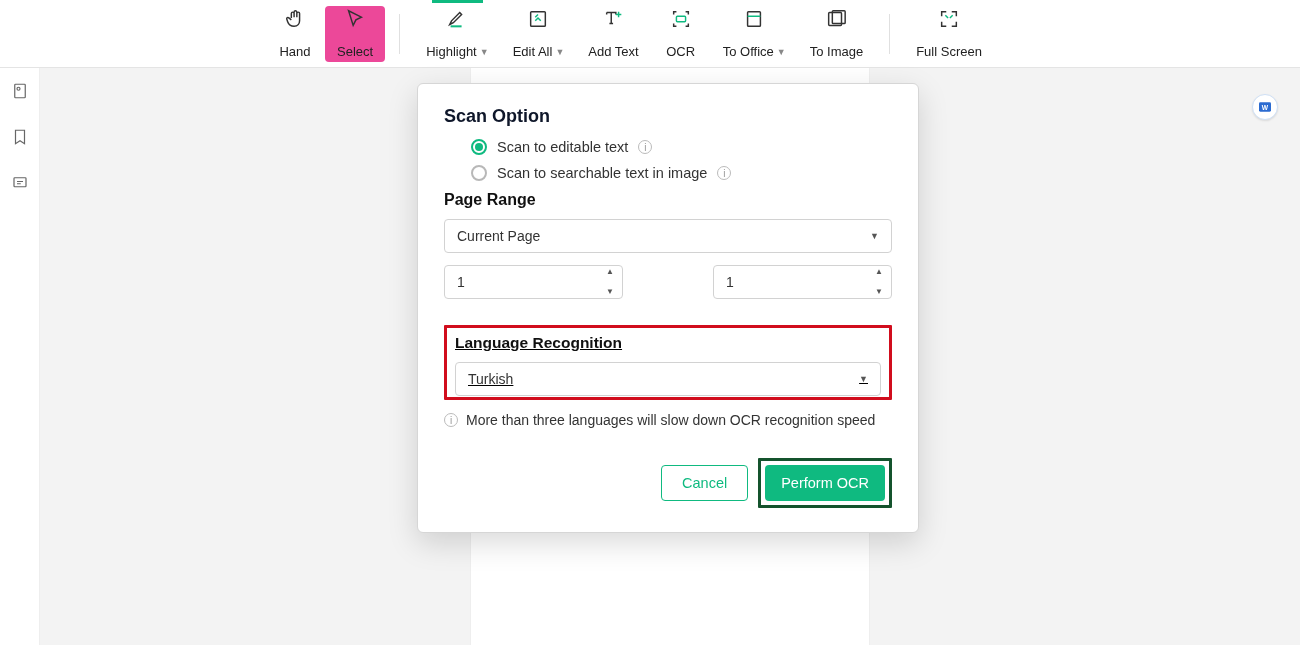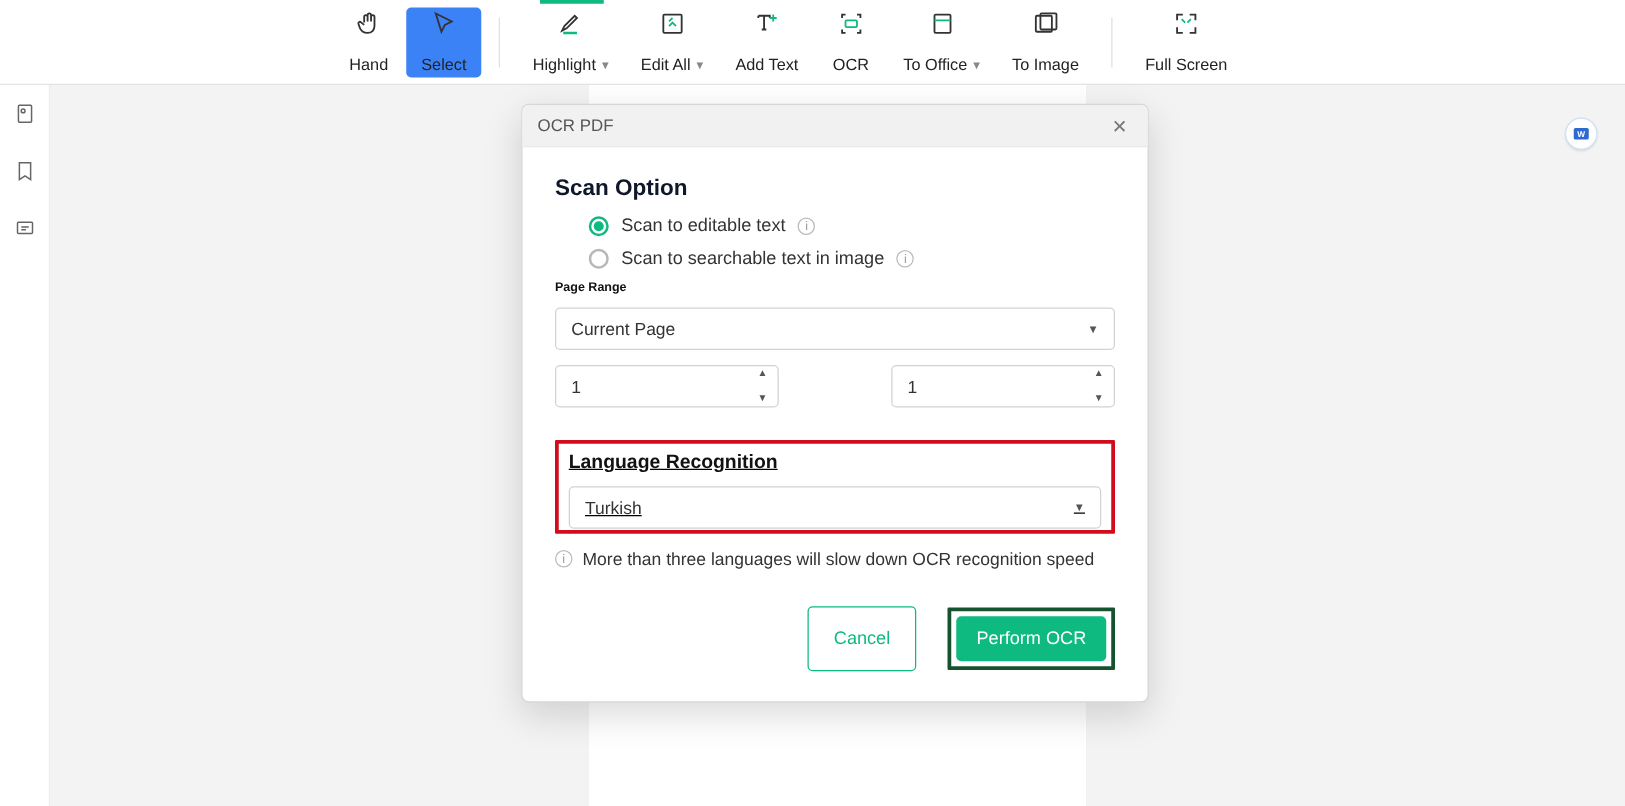"Select" .tb-item.selected { background: #3b82f6 -> #ec4899 }
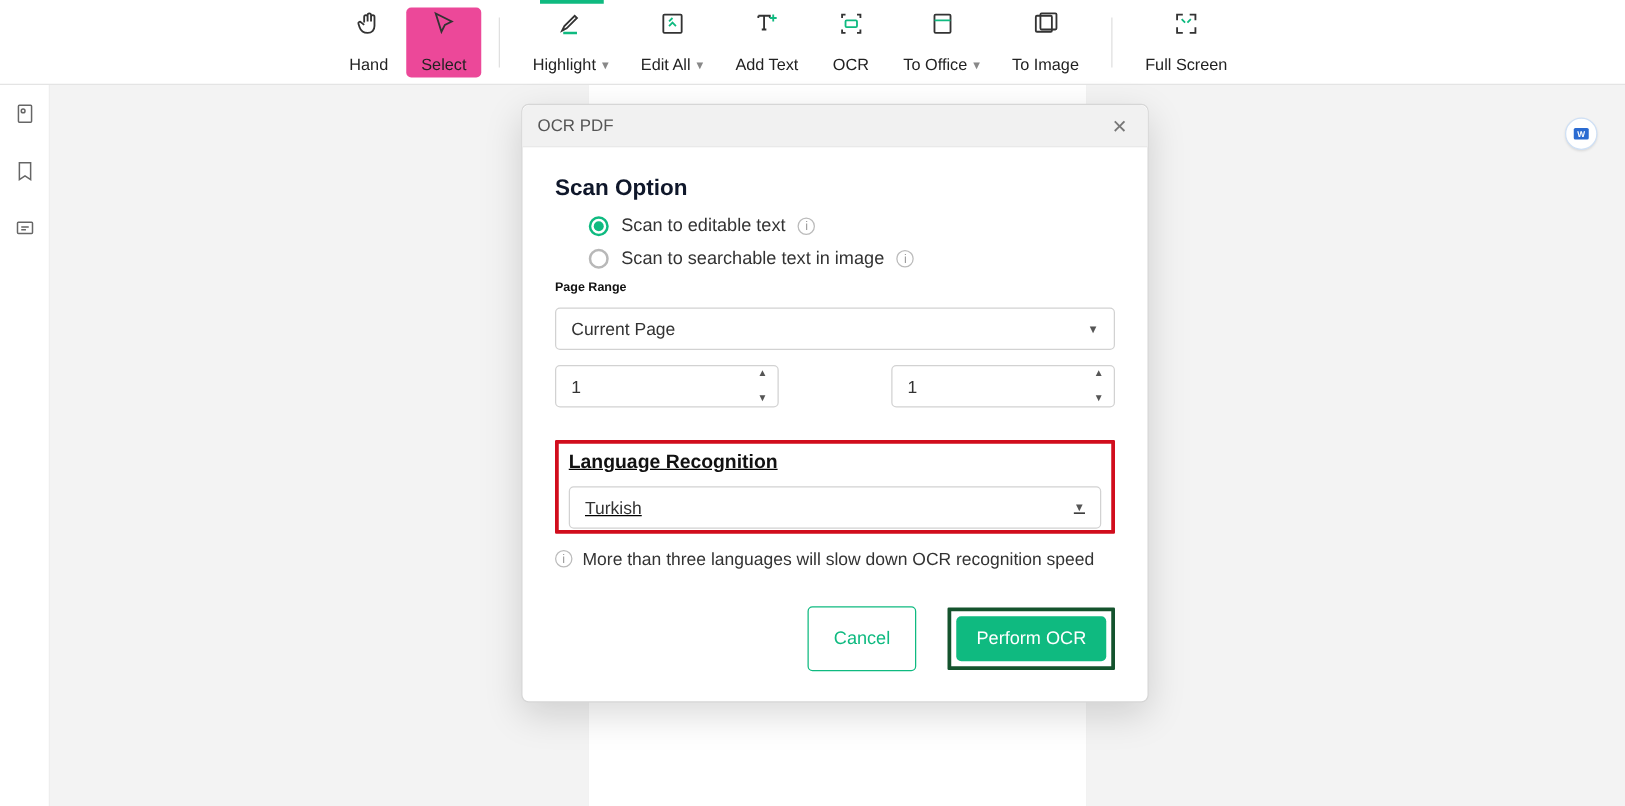"OCR PDF" div.dlg-titlebar { html: <div> <span>OCR PDF</span> <span>✕</span> </div> -> none }
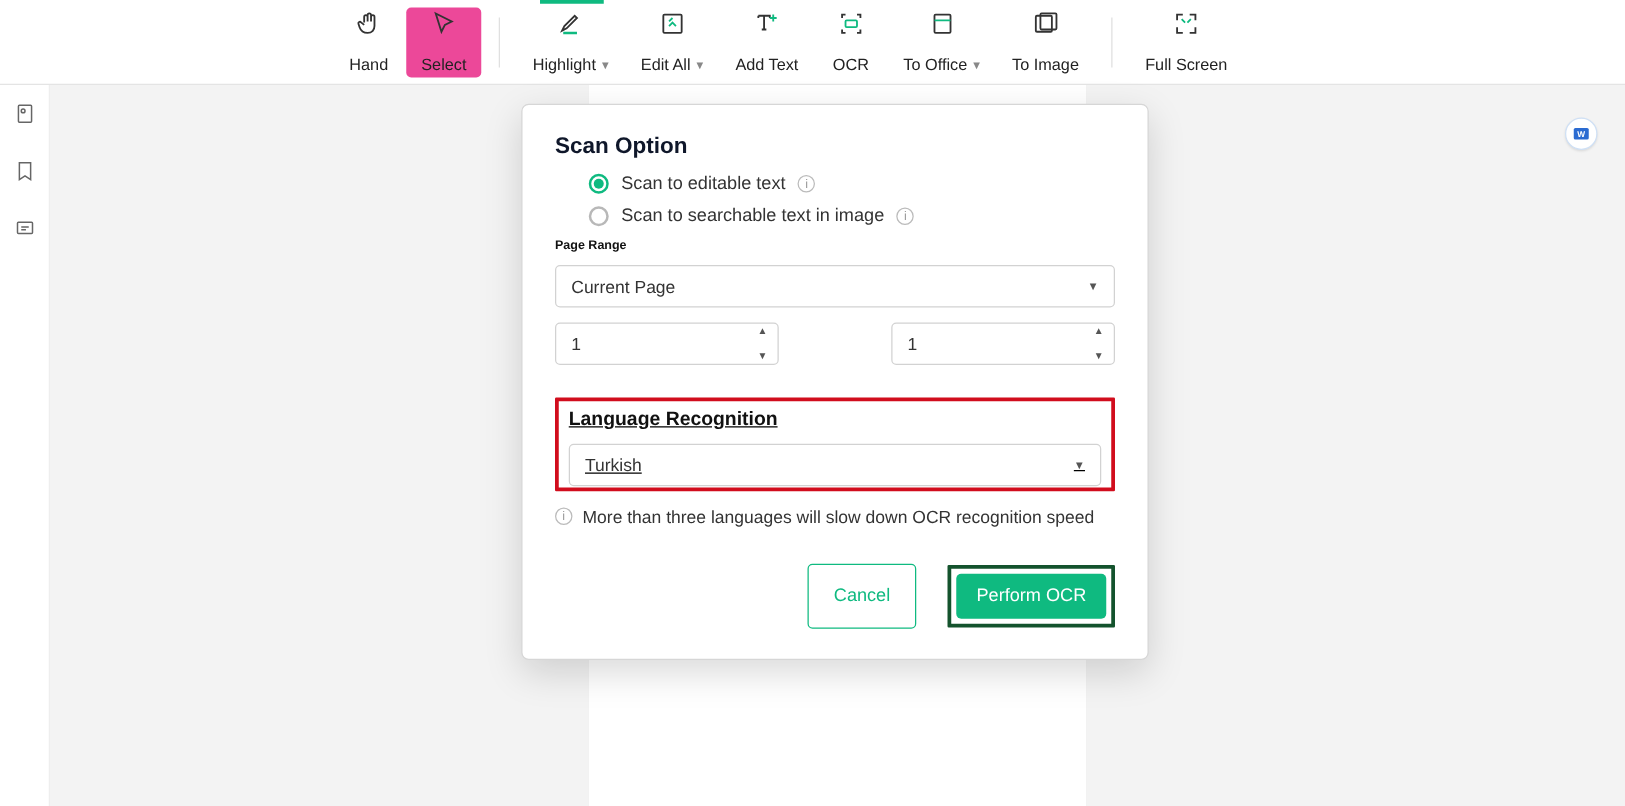"Page Range" .sec-title2 { font-size: 10px -> 16px }
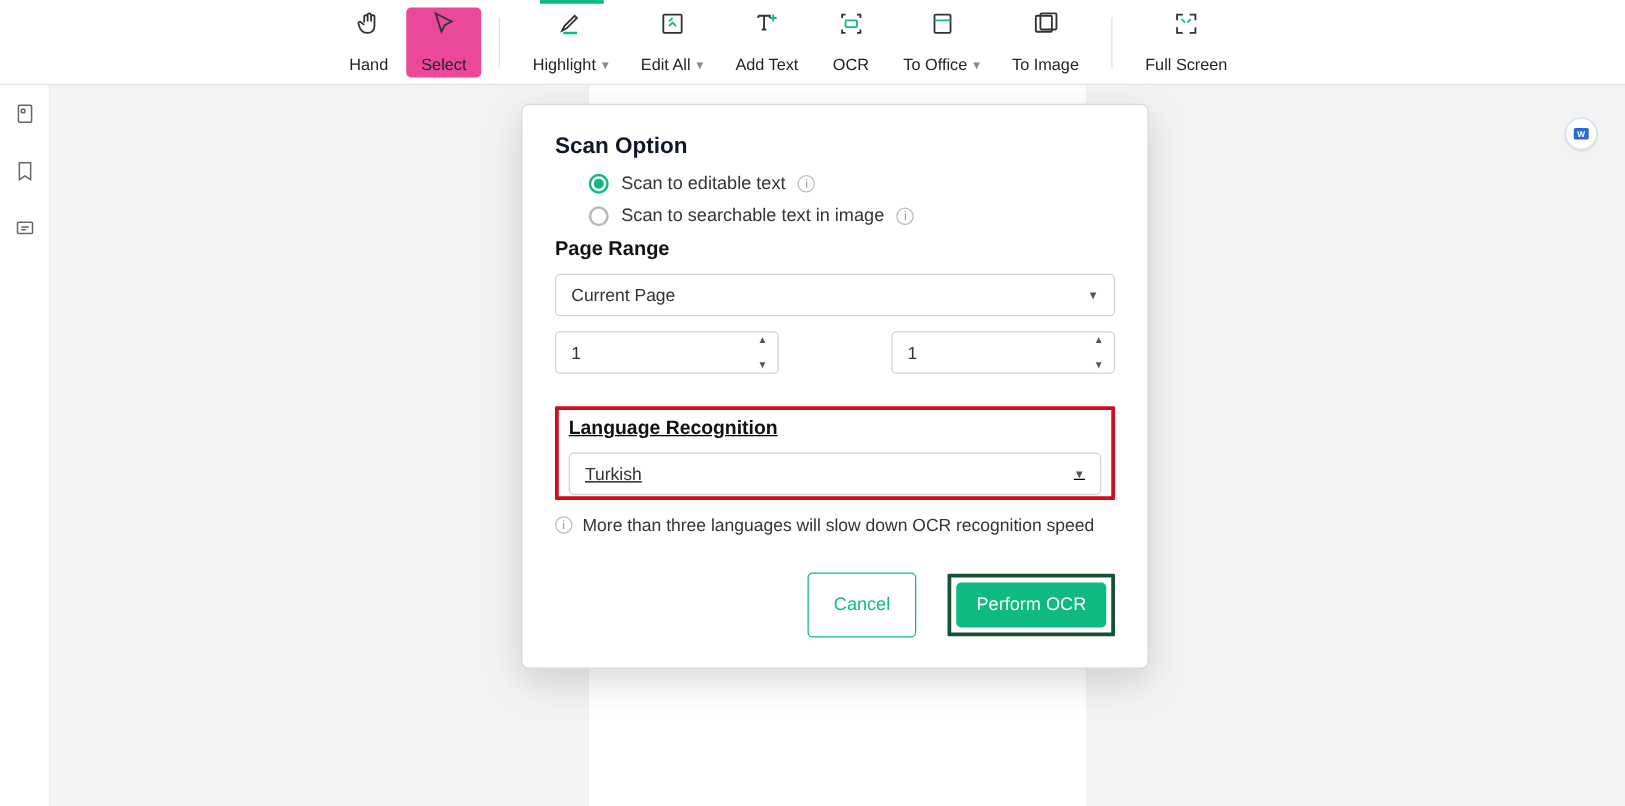"Cancel" .btn-cancel { height: 52px -> 36px; margin-right: 25px -> 10px }
